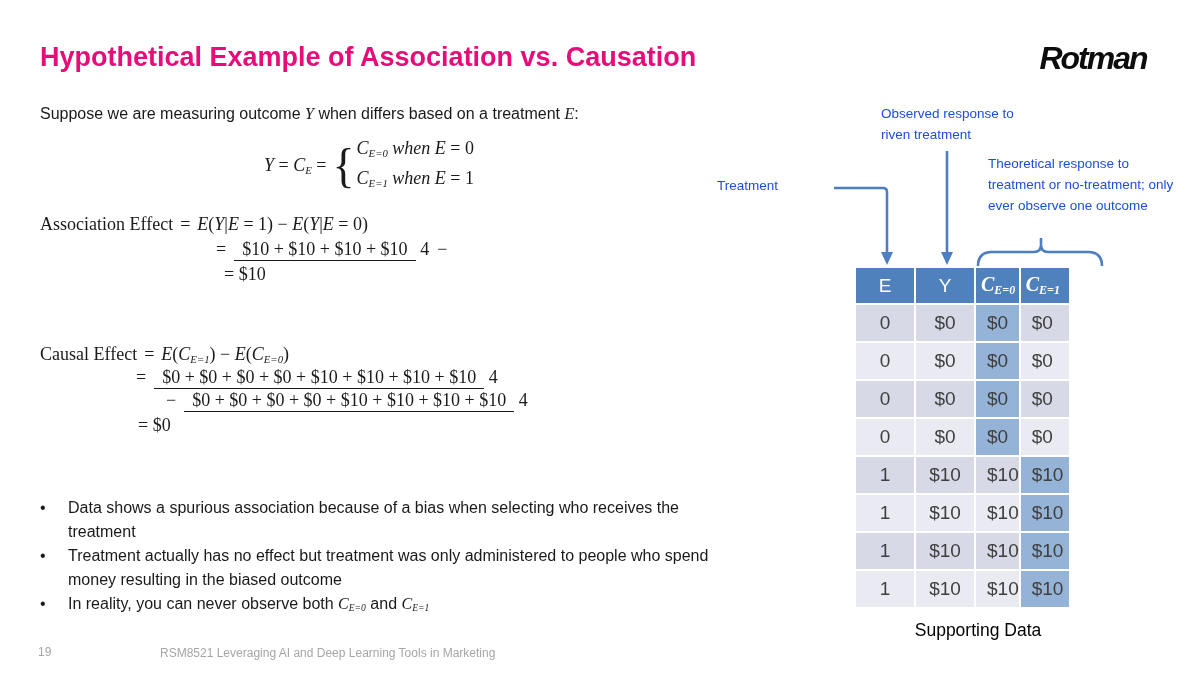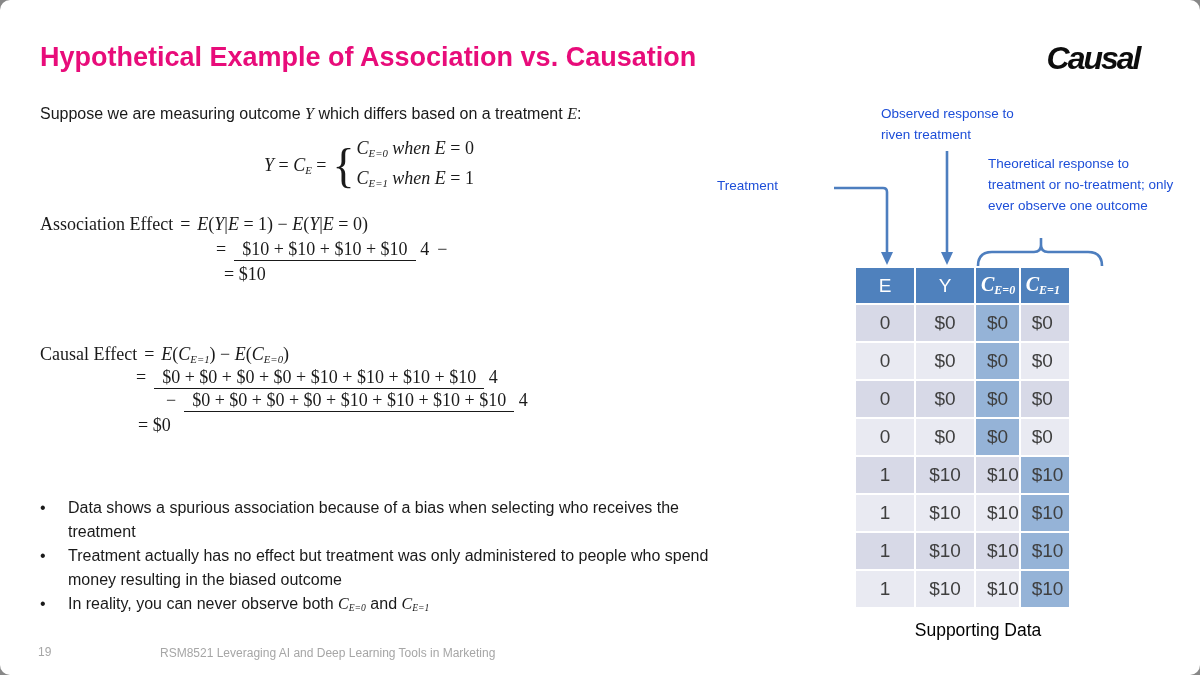"Hypothetical Example of Association vs." .slide { border-radius: 10px -> none }
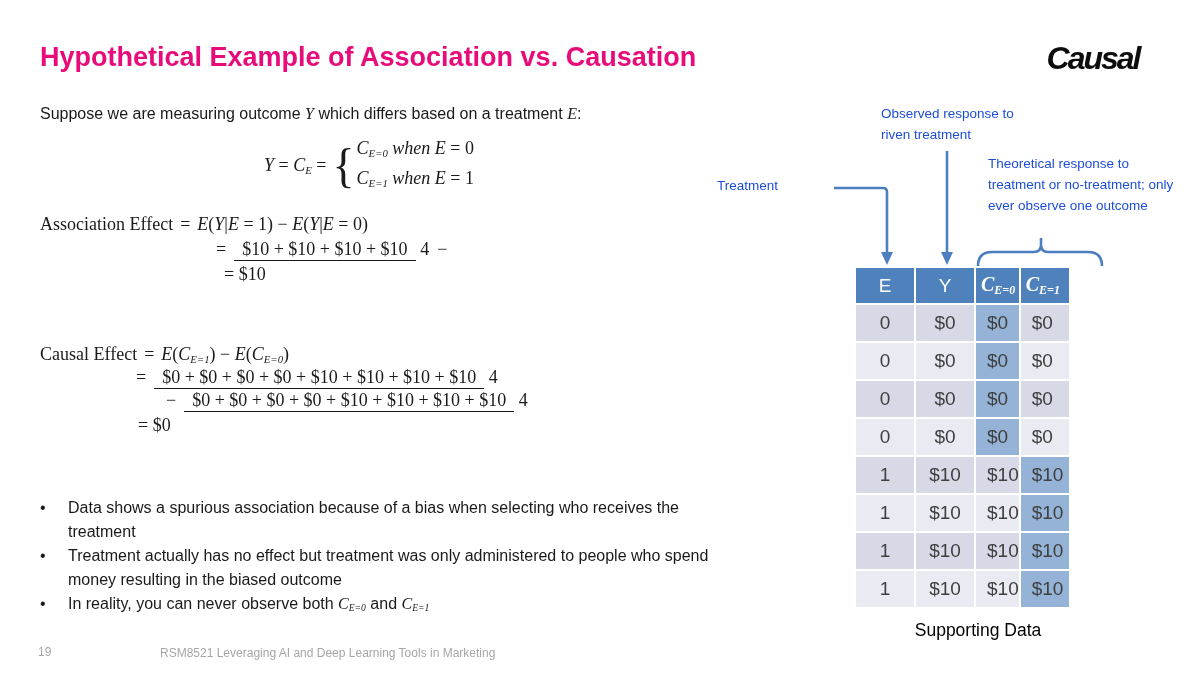"Causal" div.logo { text: Causal -> Rotman }
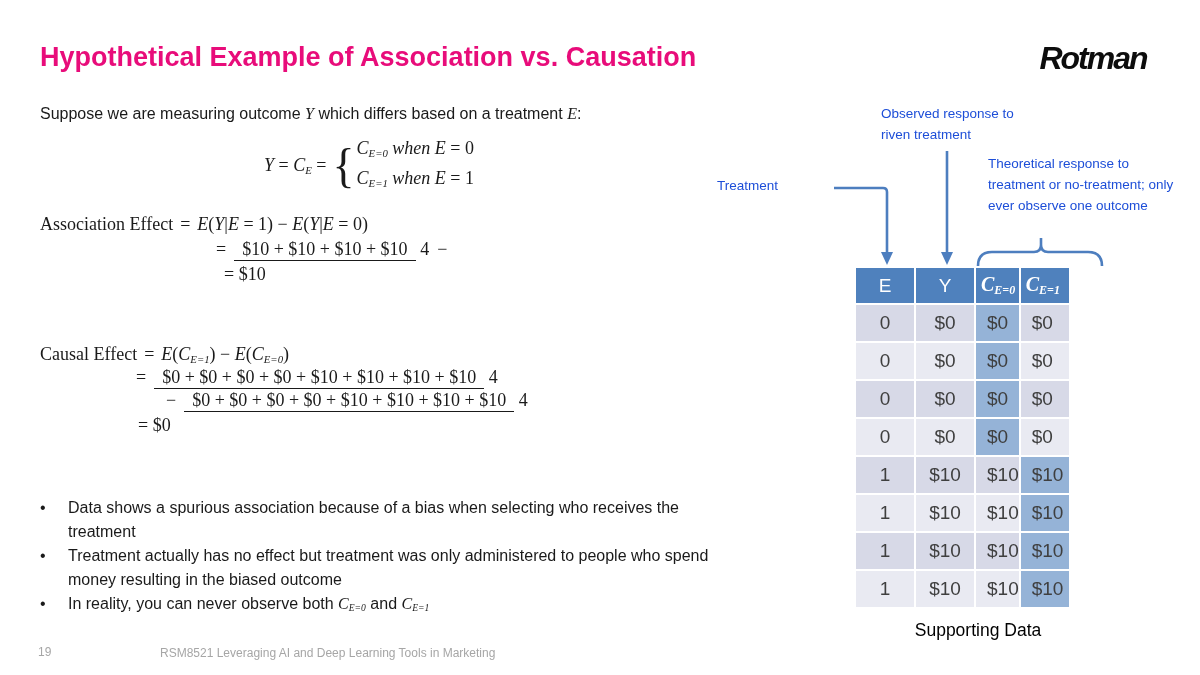"which differs based on a" span { text: which -> when }
